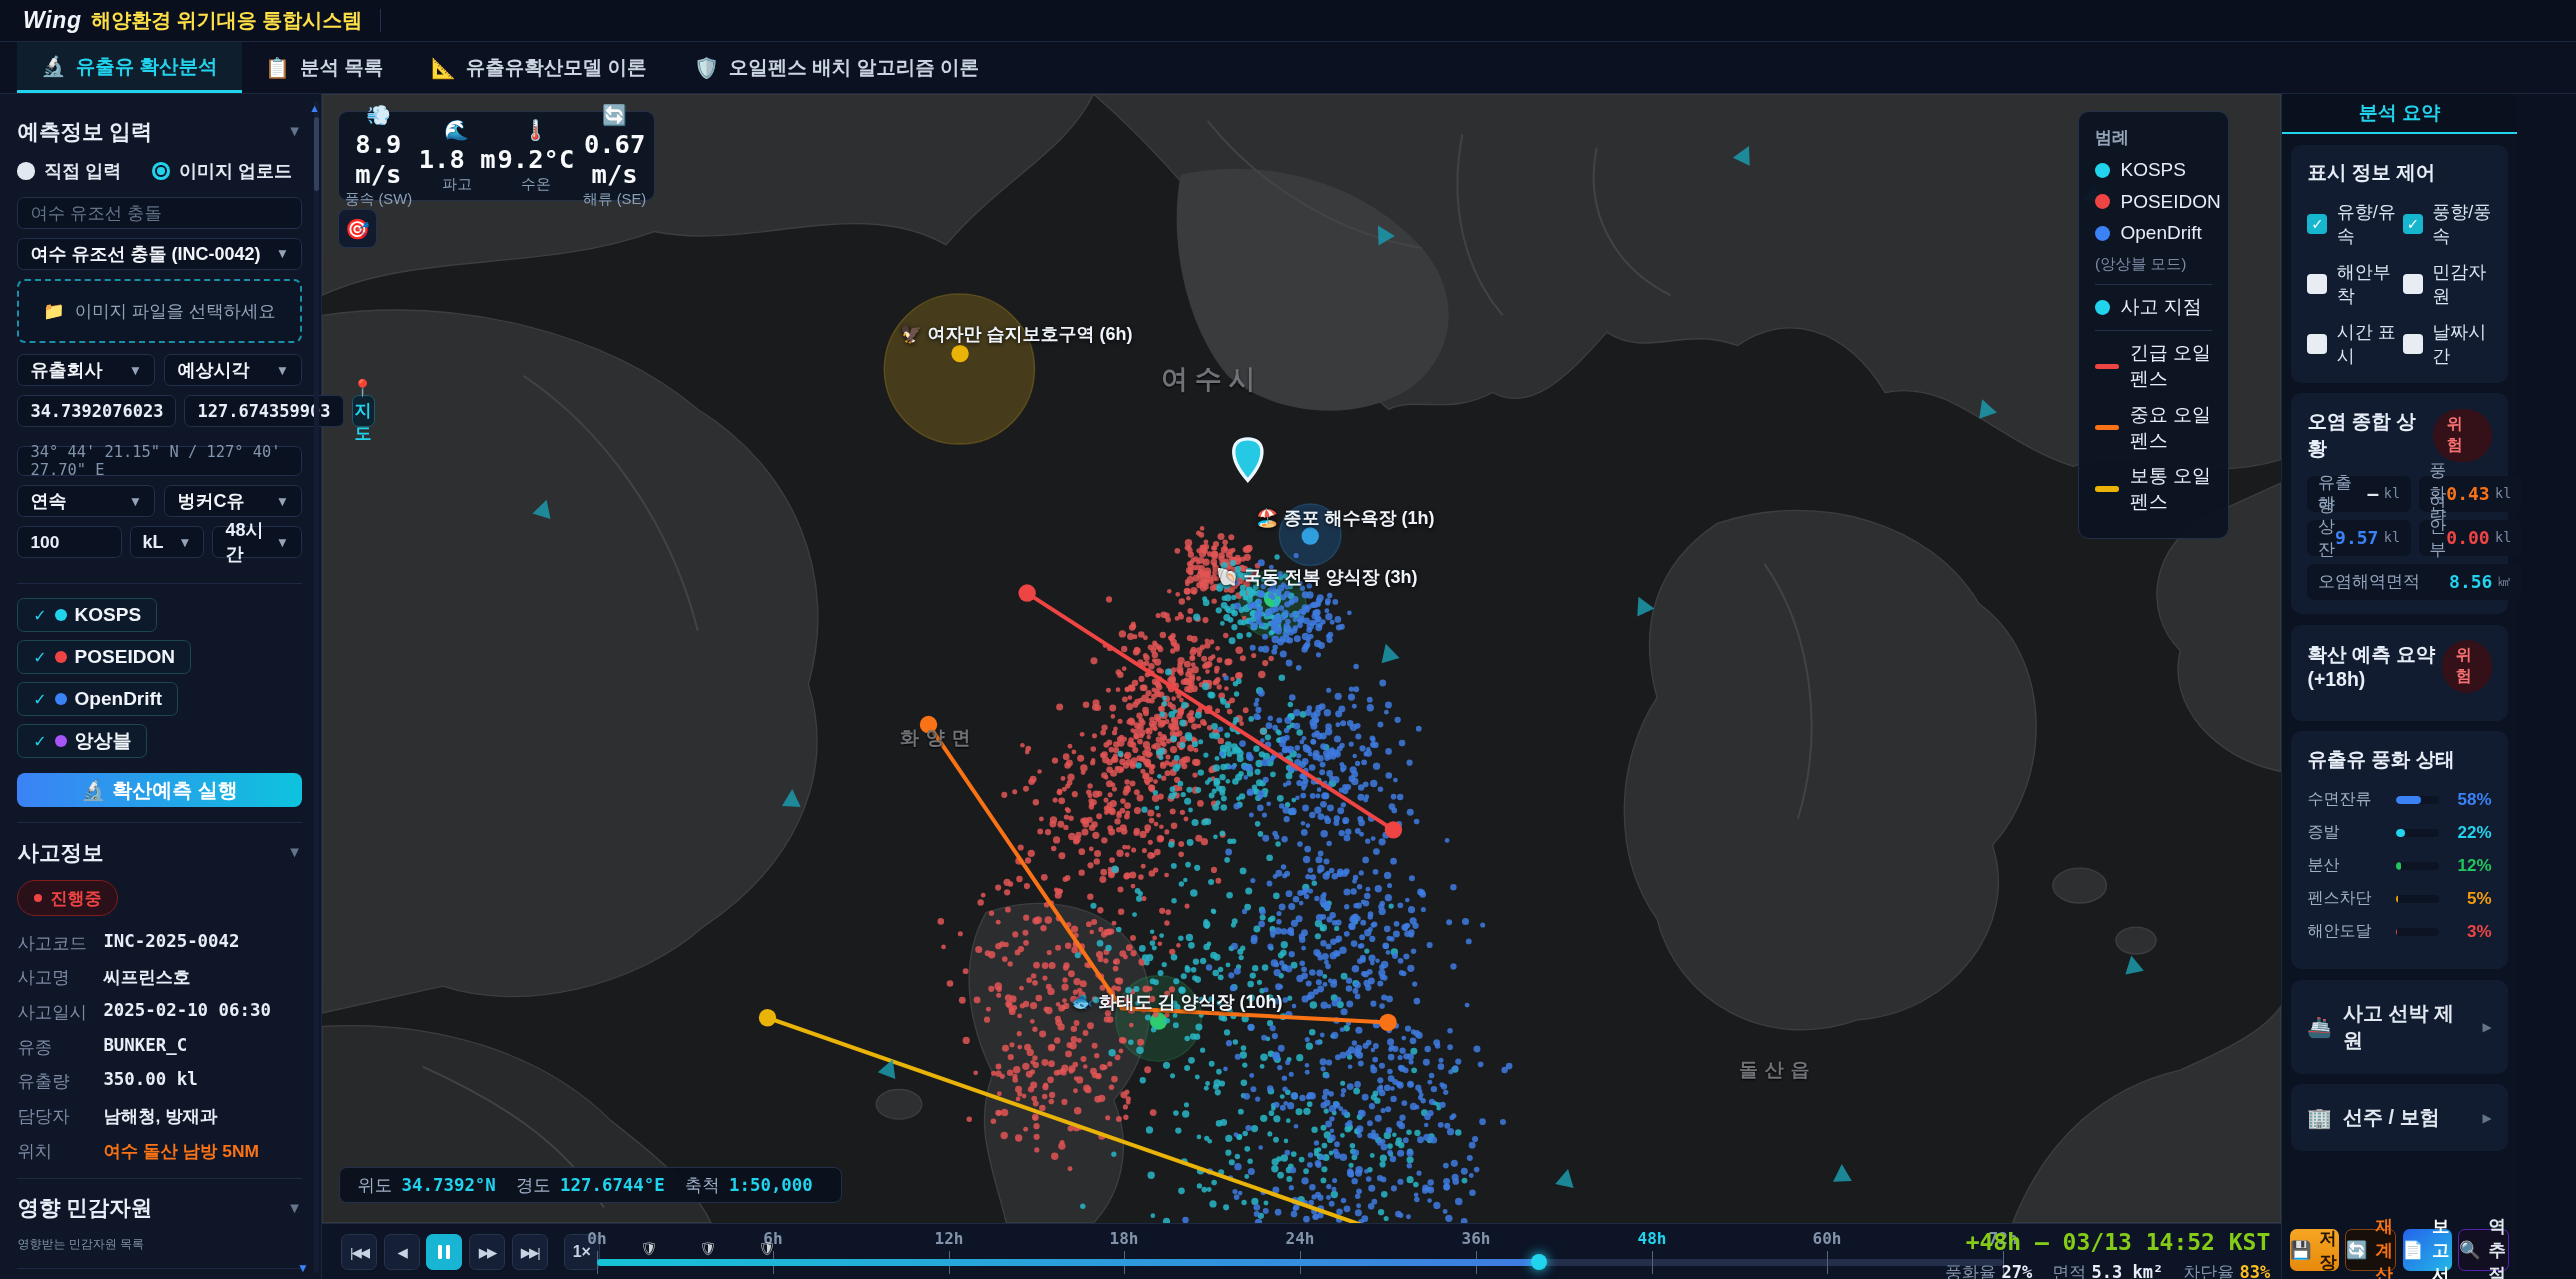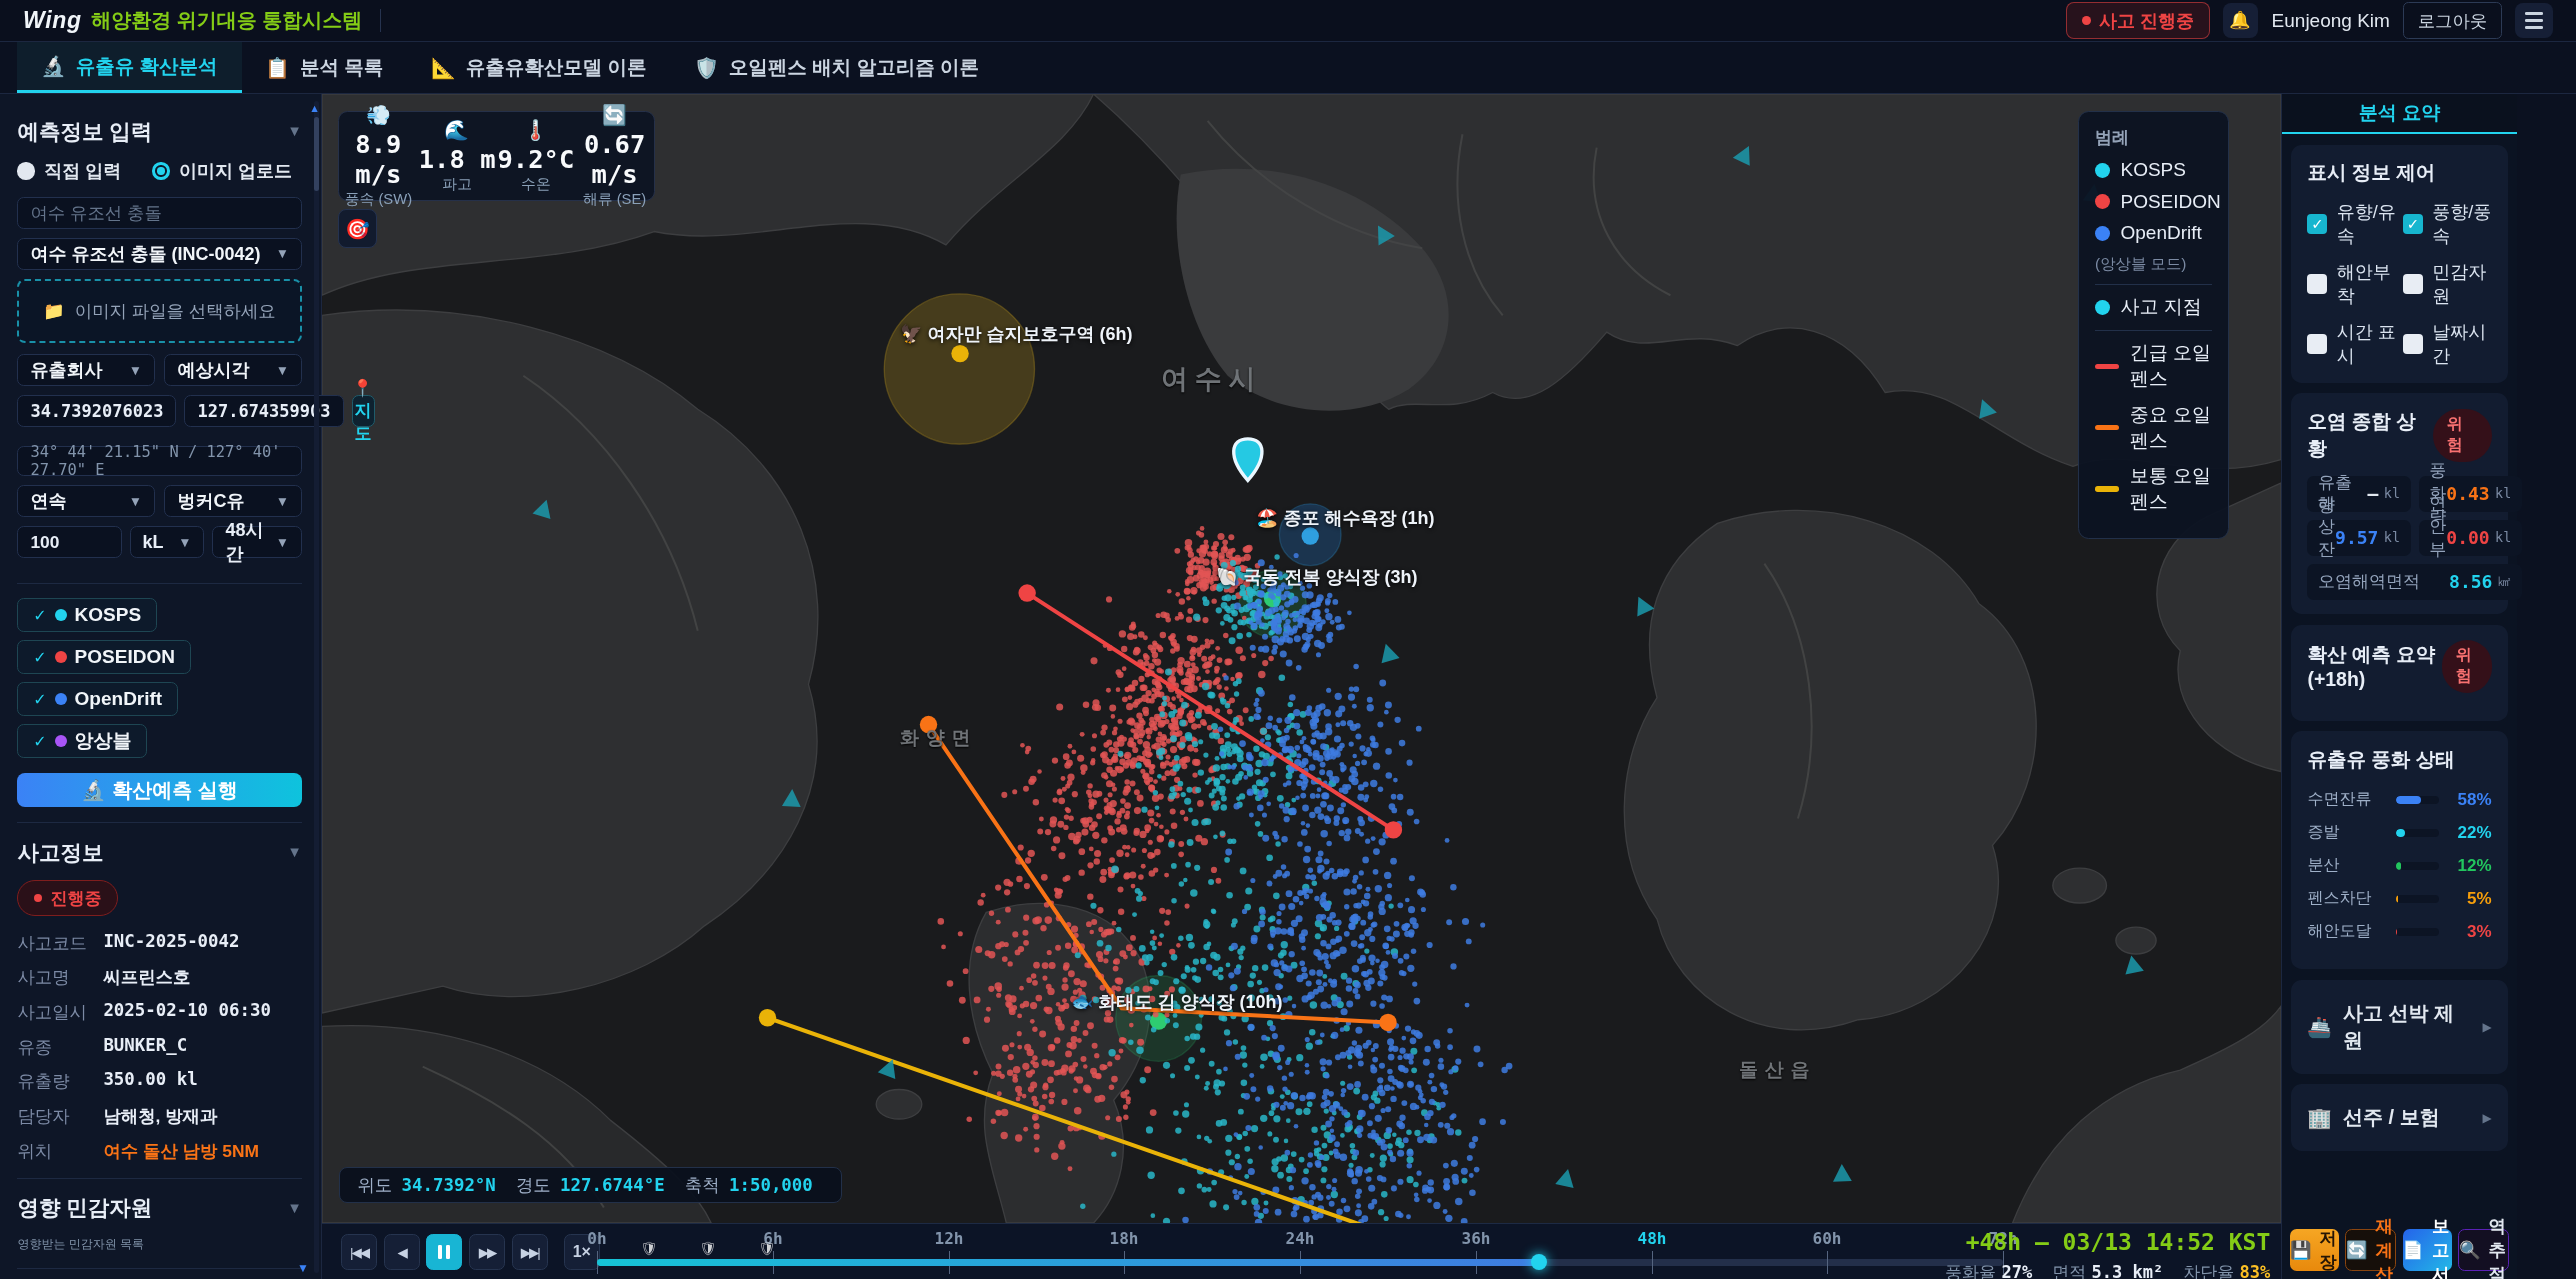"해양환경 위기대응 통합시스템" .app-title { color: #84cc16 -> #fde047 }
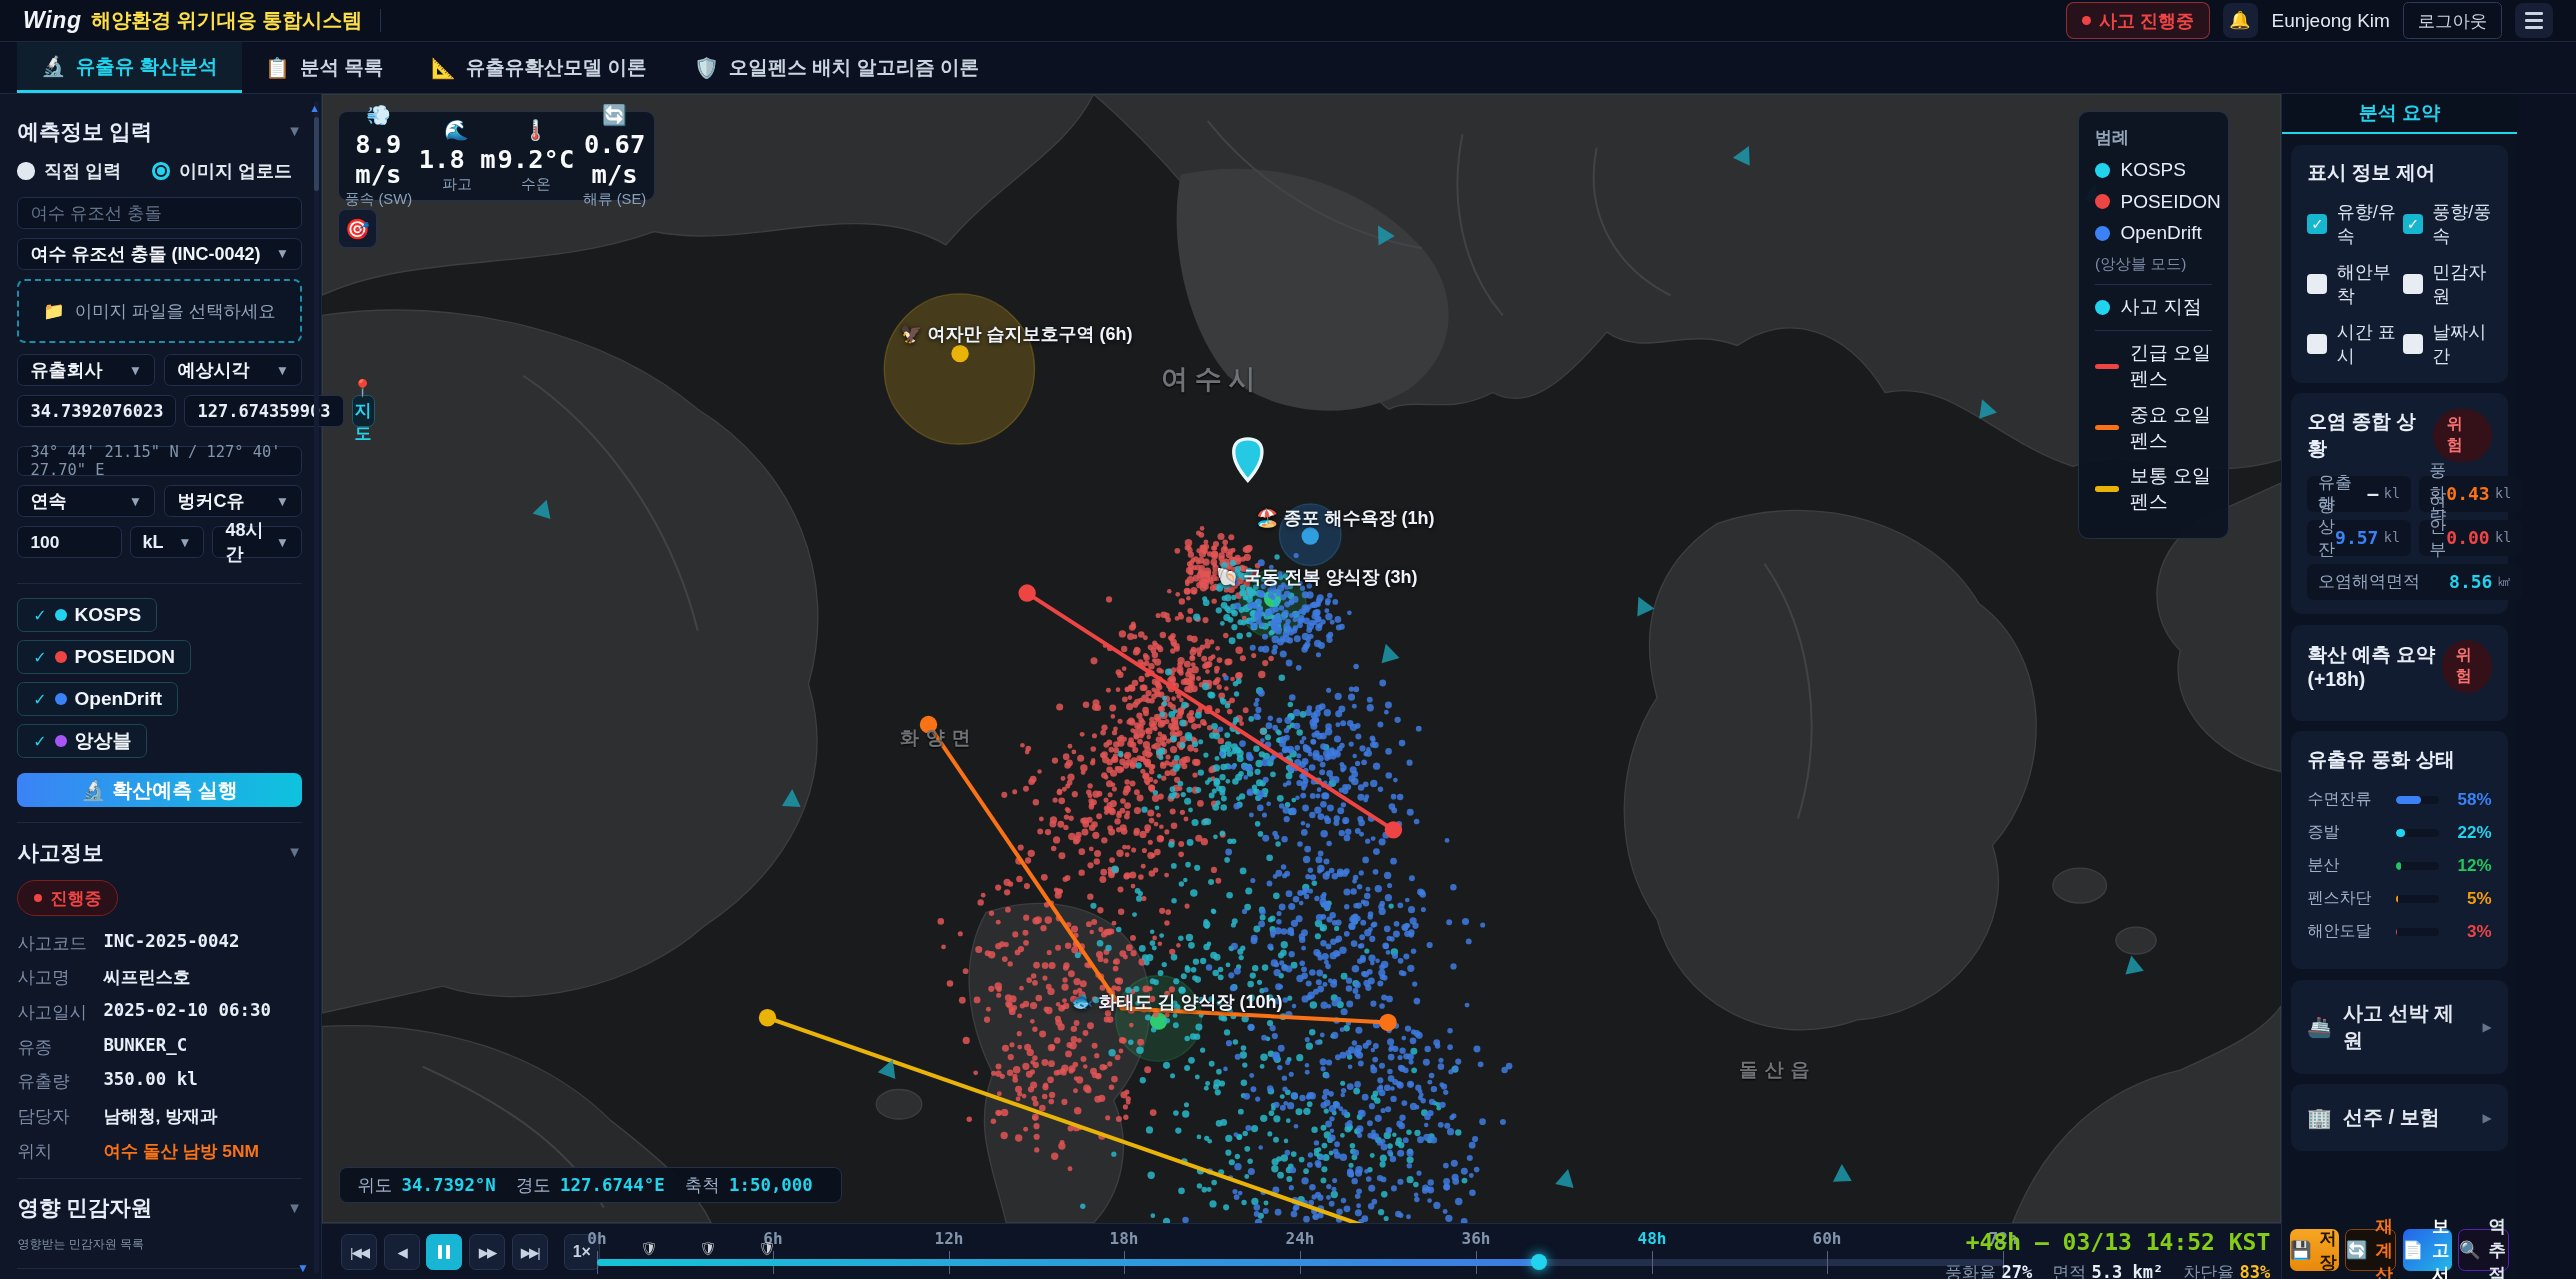"사고 진행중" div.nav-right { html: <div> <div> <span></span> <span>사고 진행중</span> </div> <div> <span>🔔</span> </div> <span>Eunjeong Kim</span> <button>로그아웃</button> <div> <span></span> <span></span> <span></span> </div> </div> -> none }
